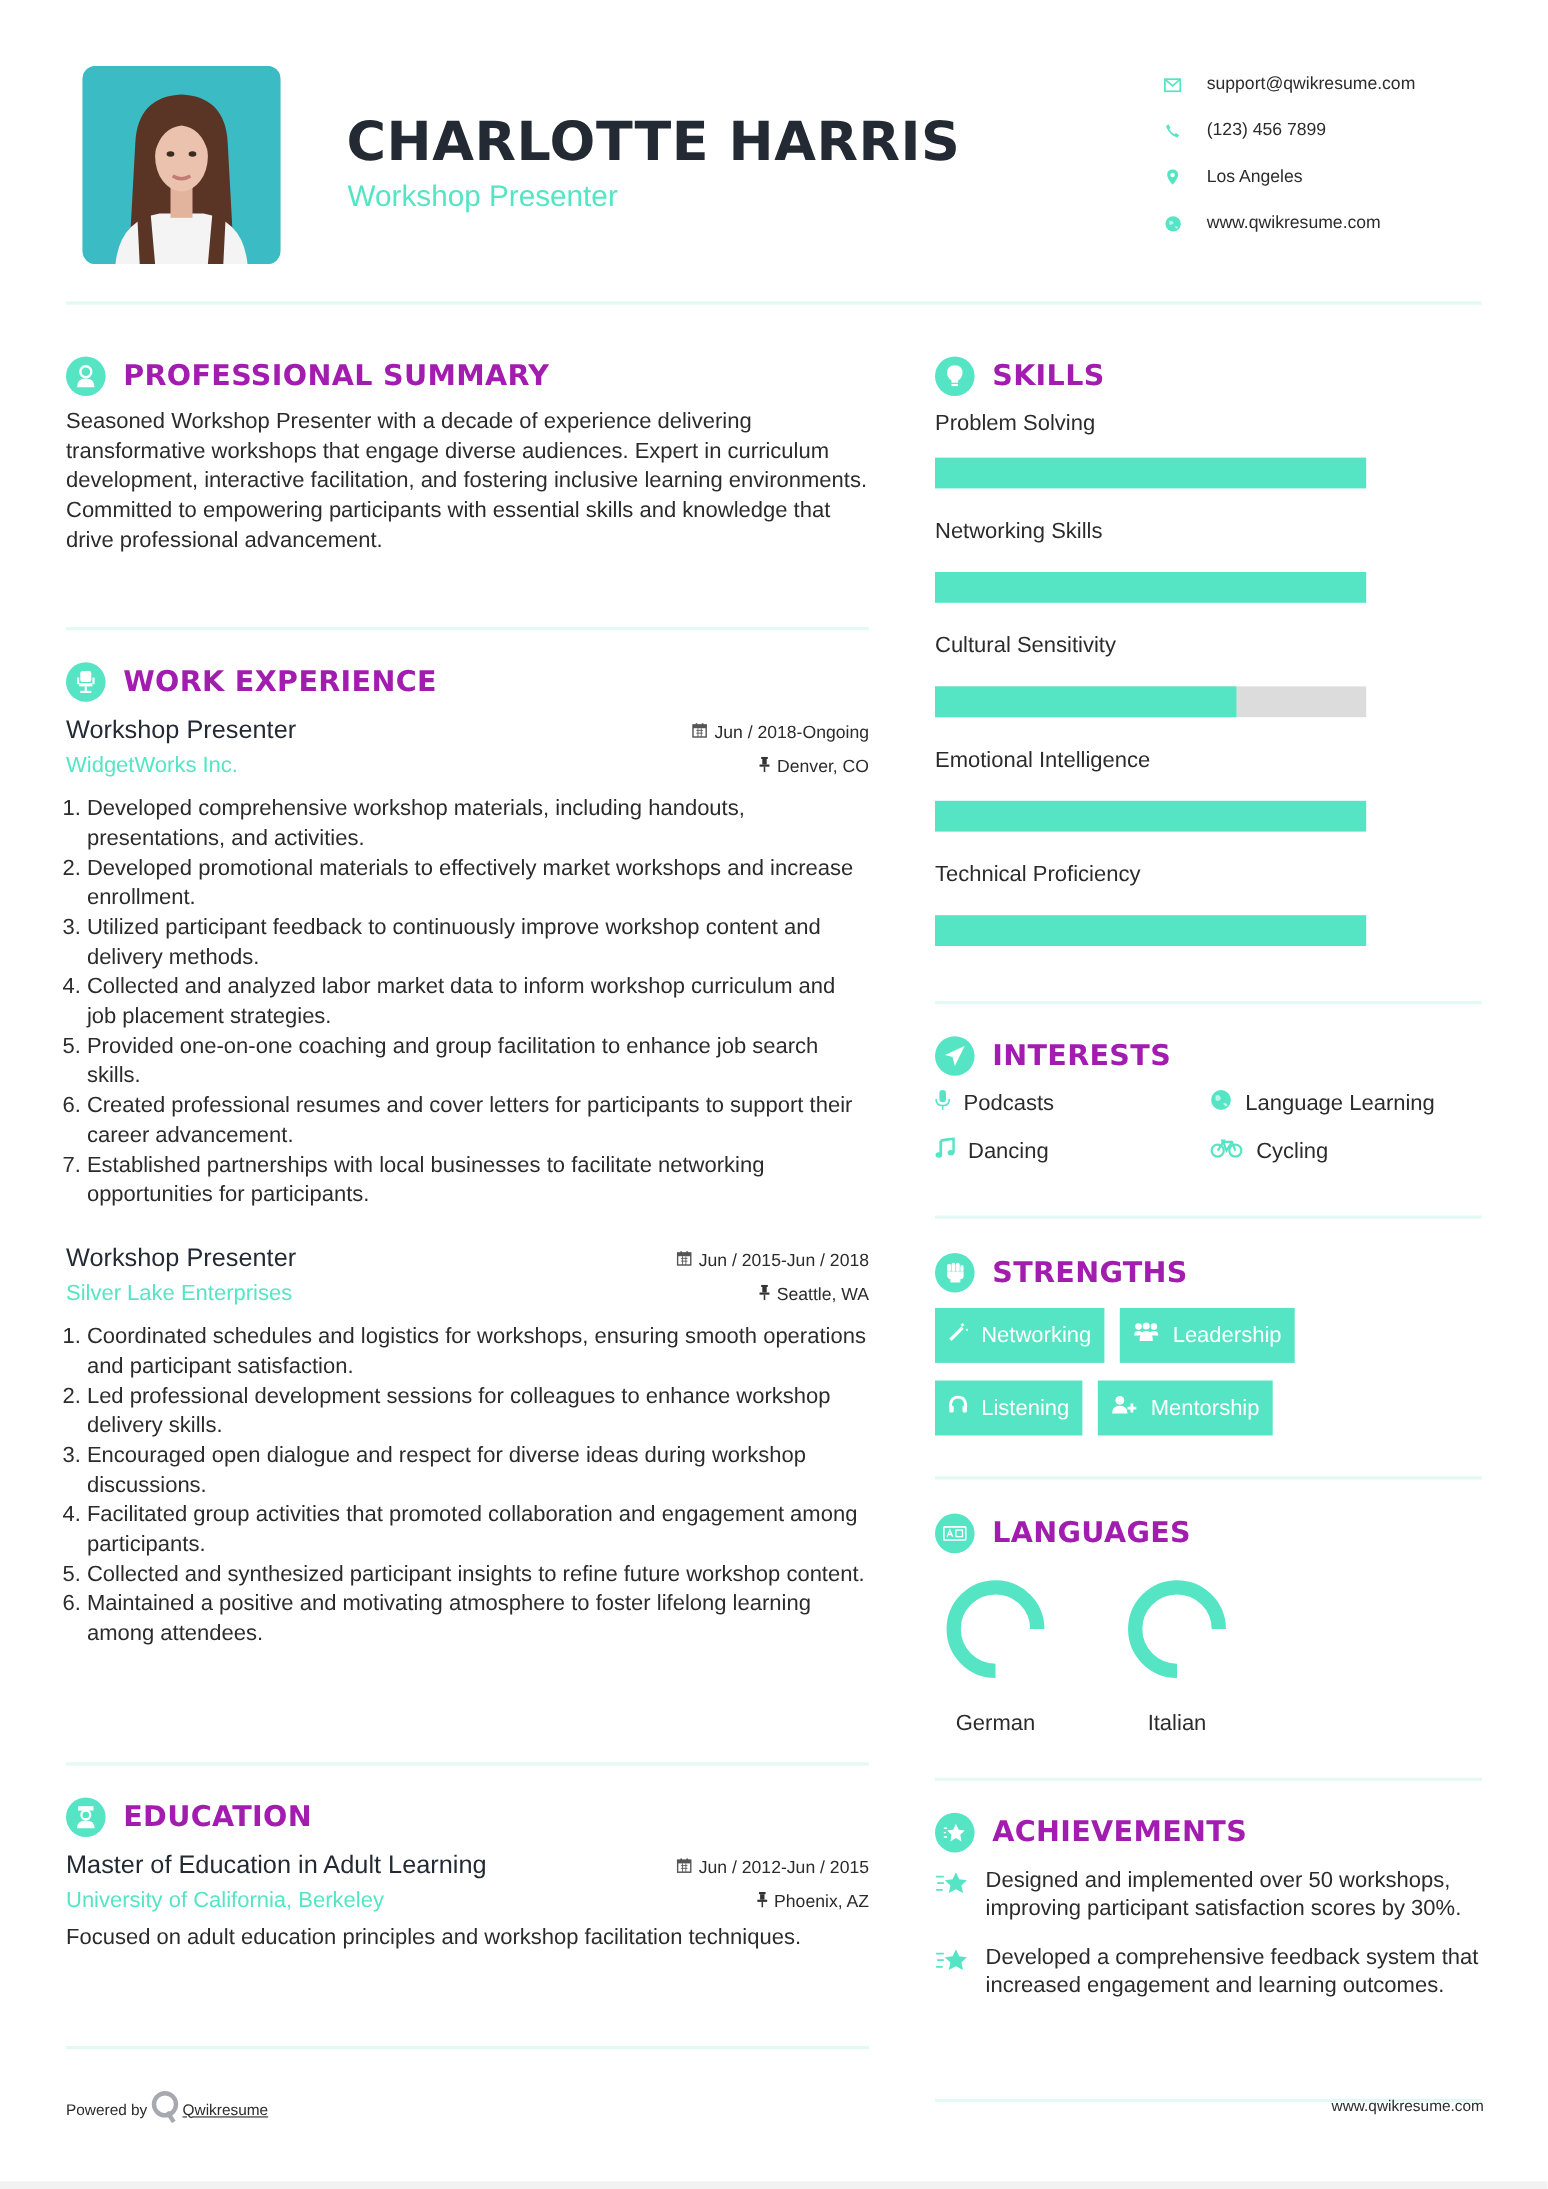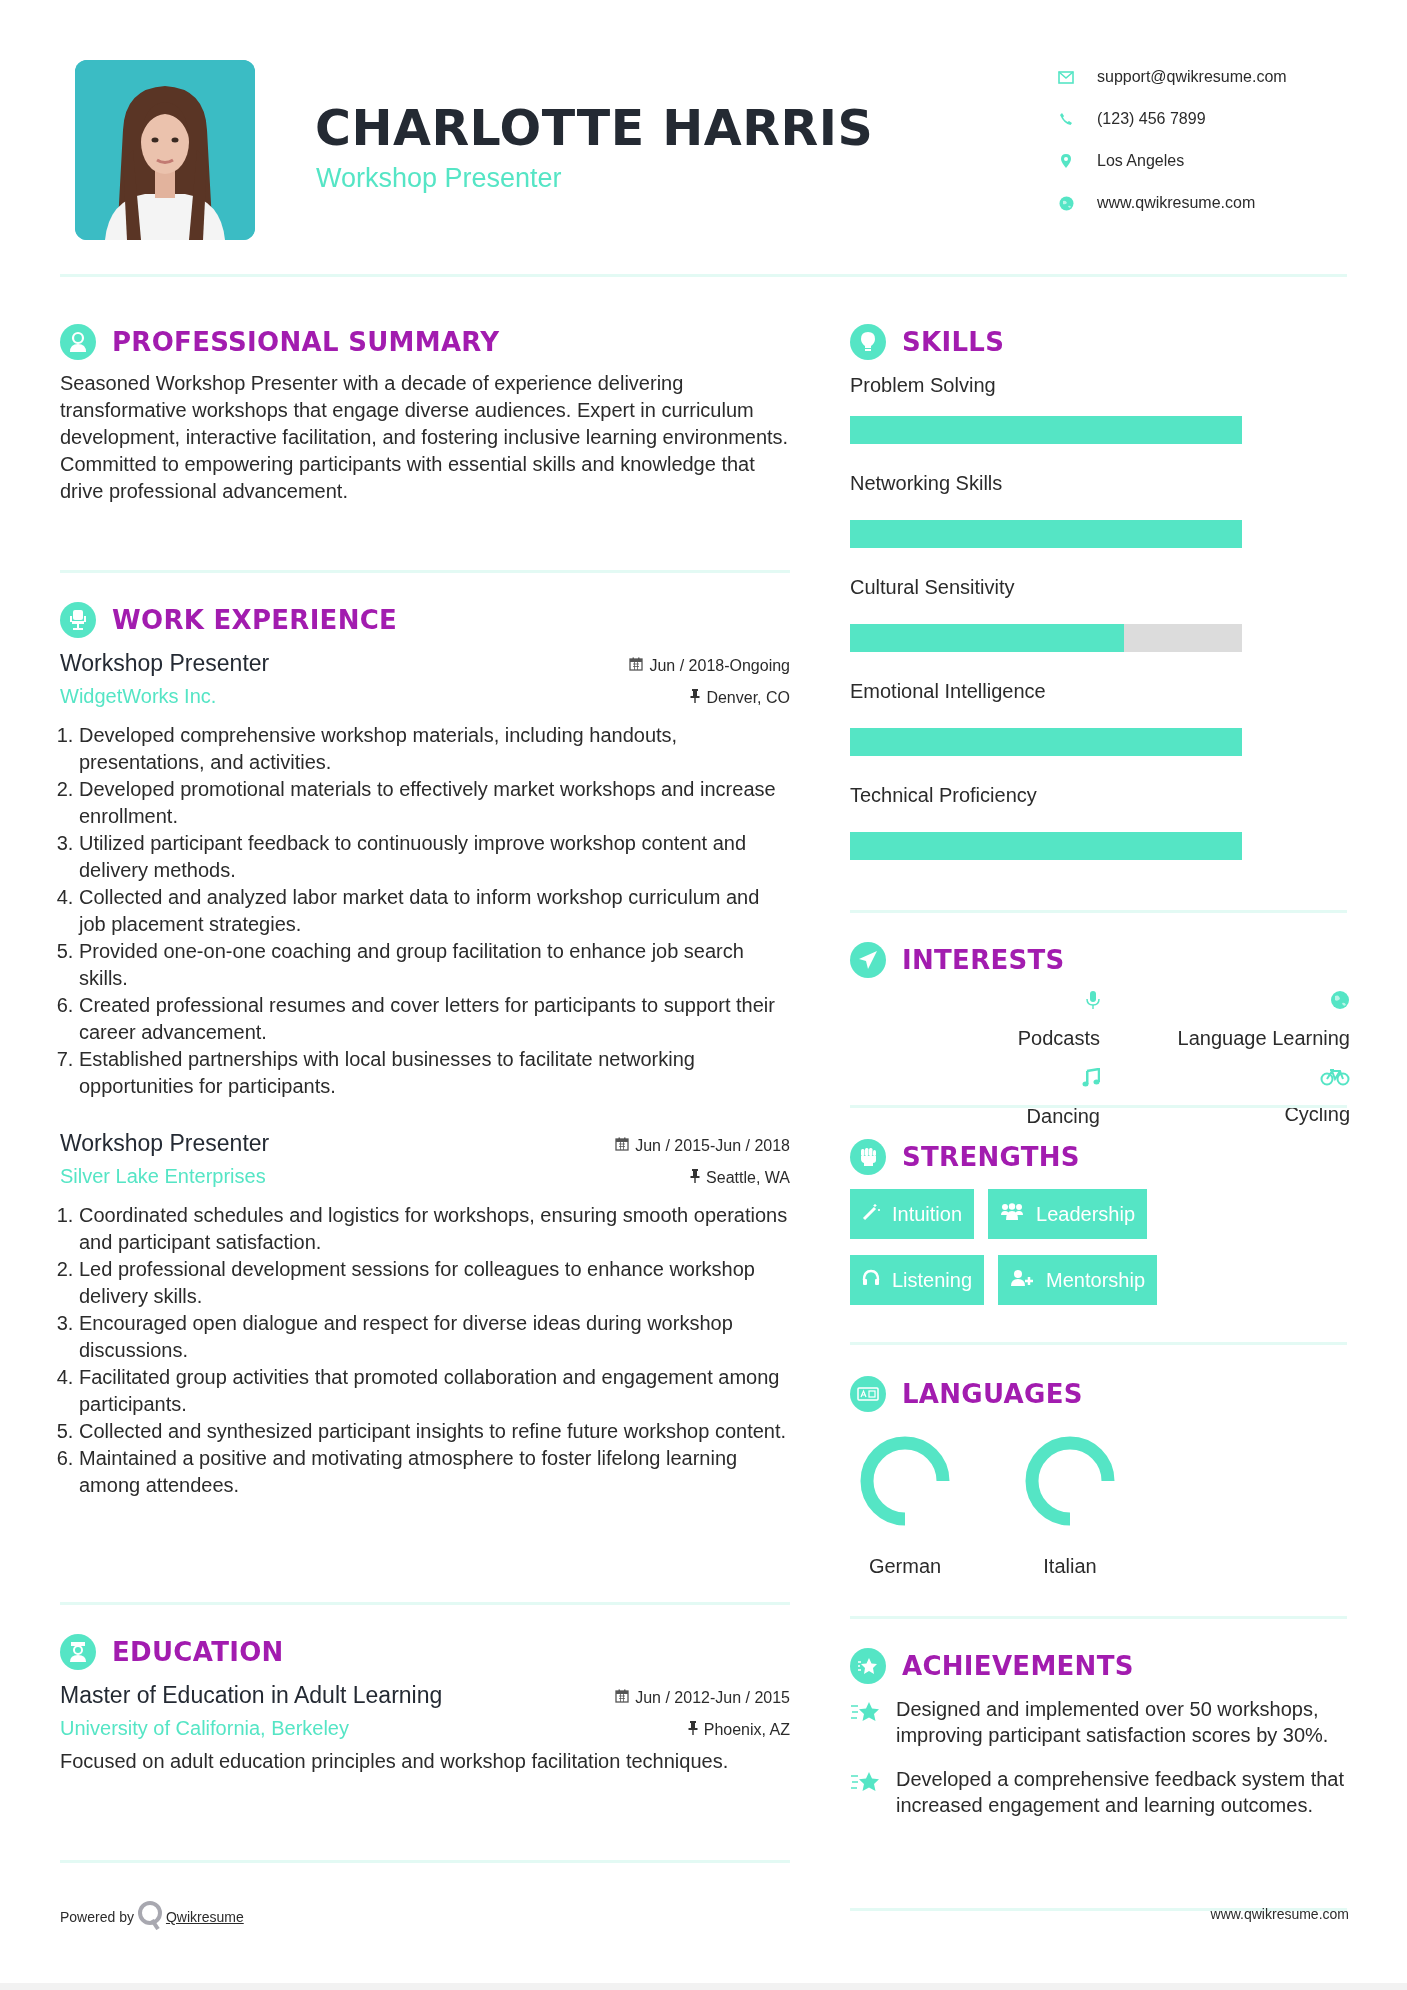"Podcasts" .interest { align-items: flex-end -> center; flex-direction: column -> none }
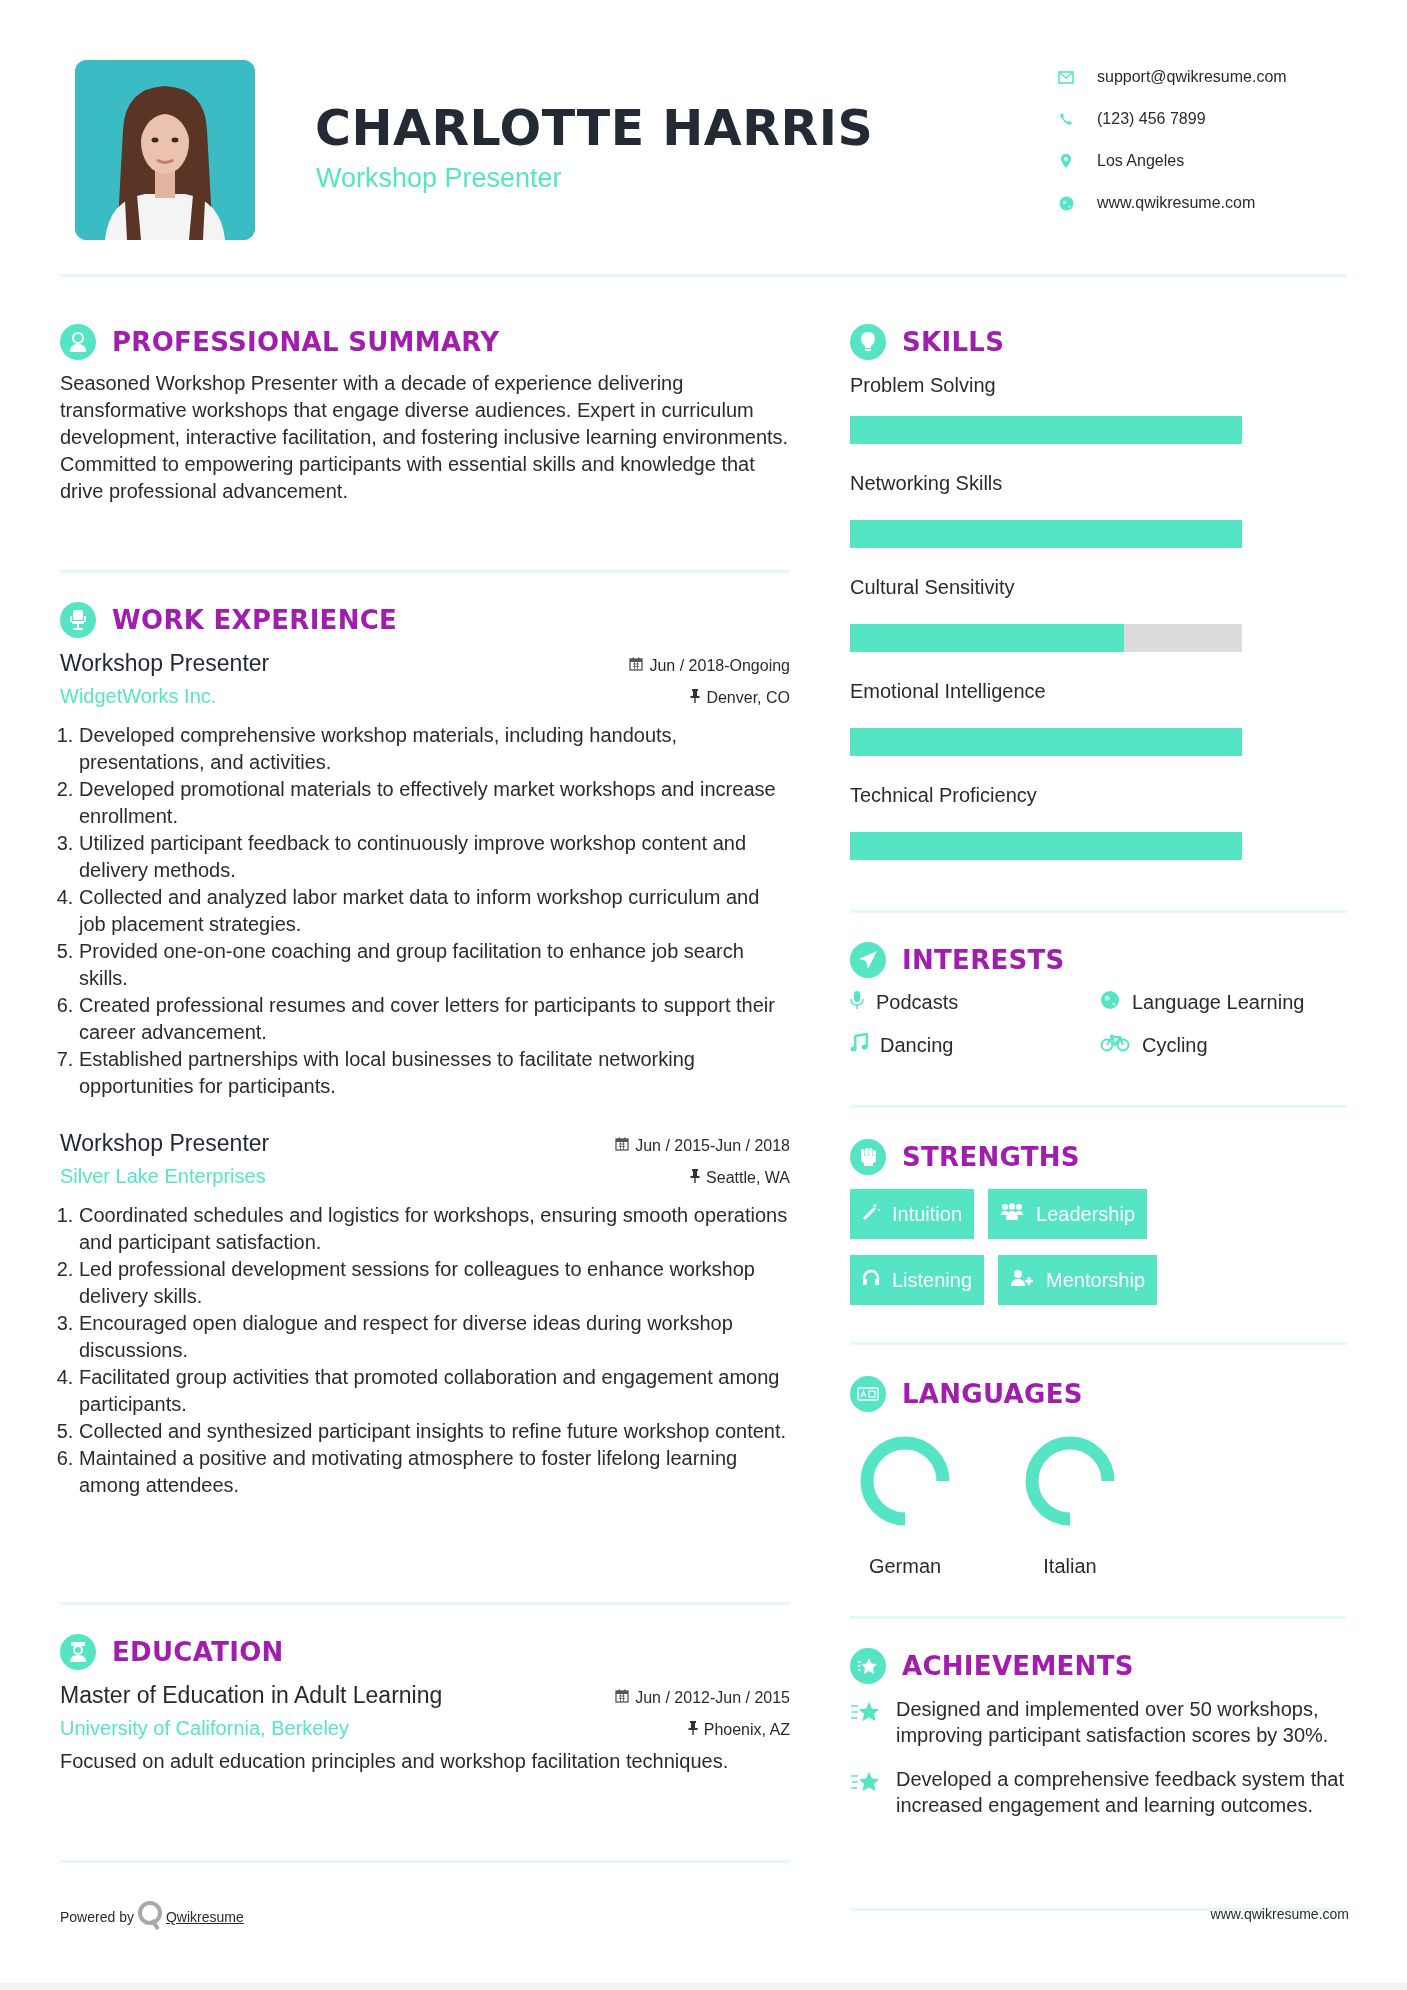"Intuition" span { text: Intuition -> Networking }
